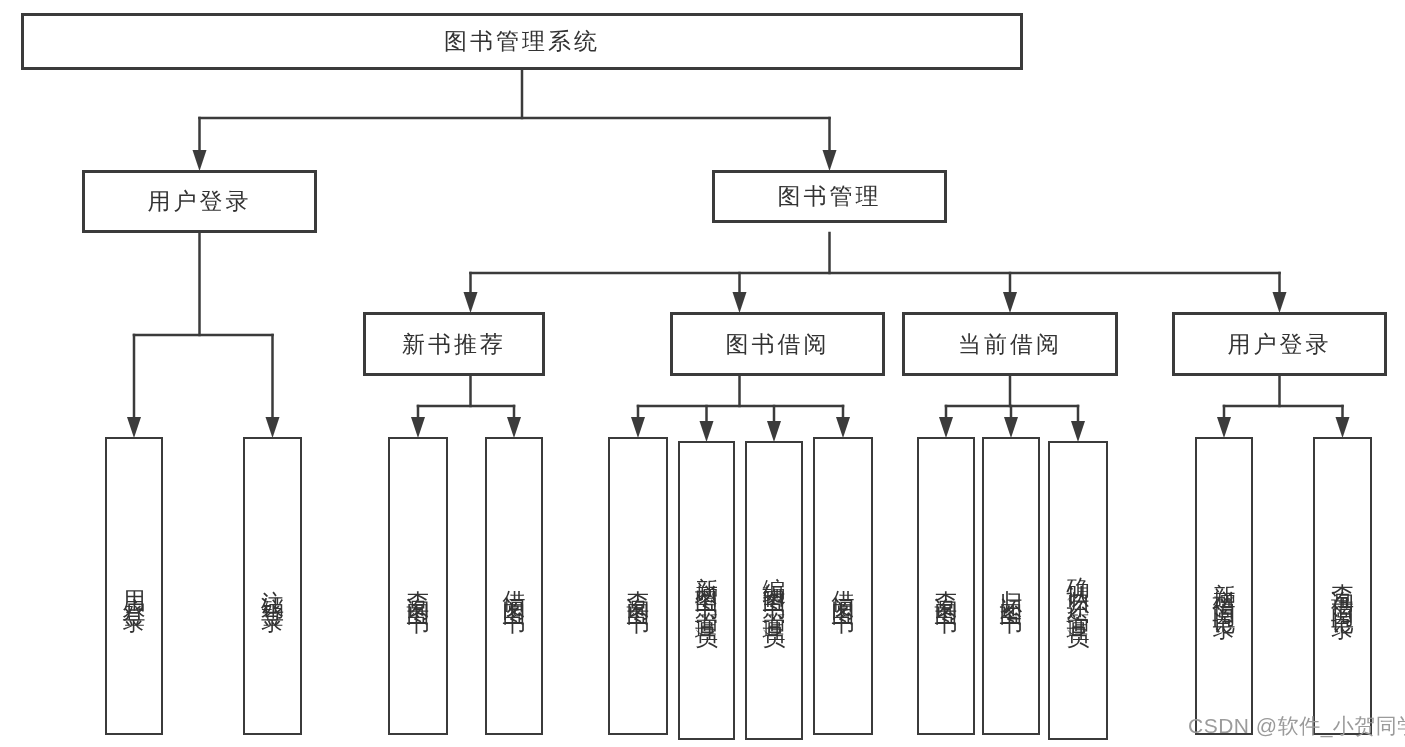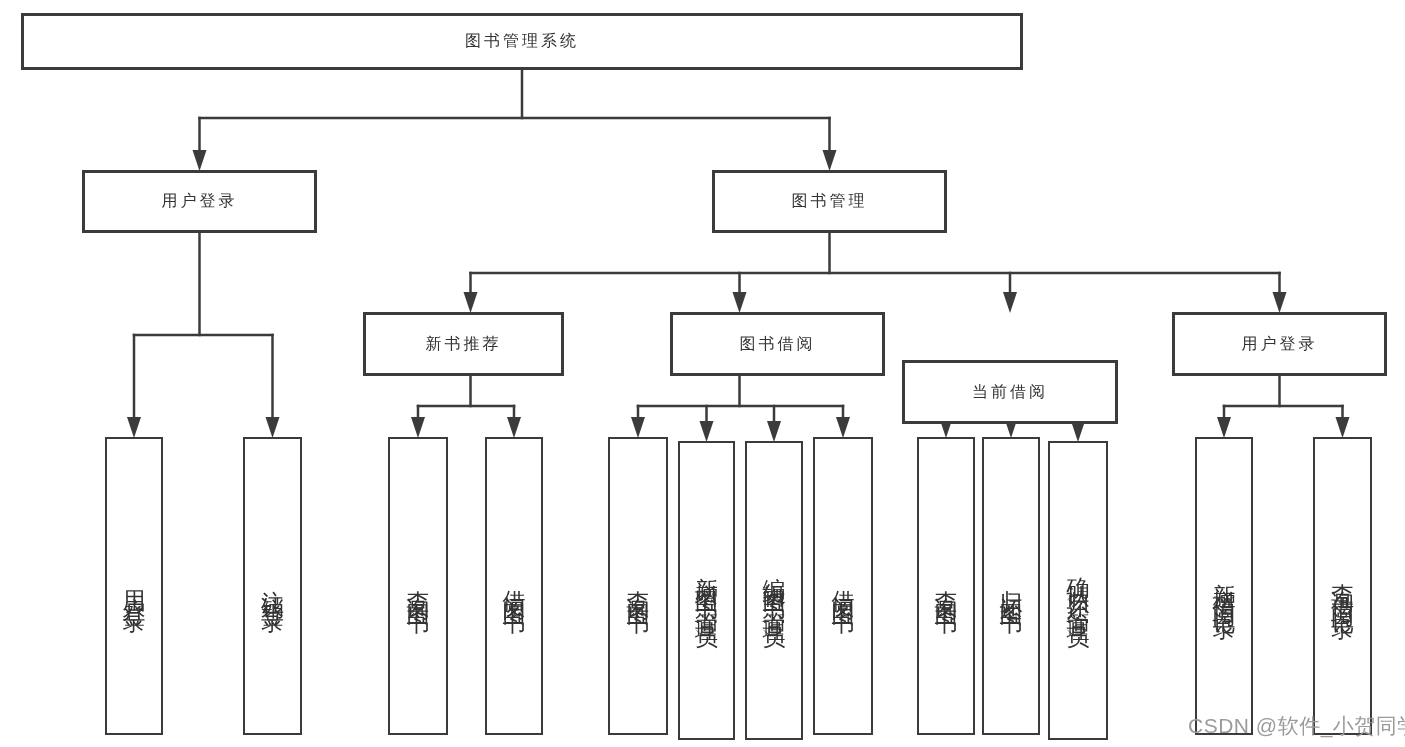"图书管理系统" .node.h { font-size: 16px -> 23px }
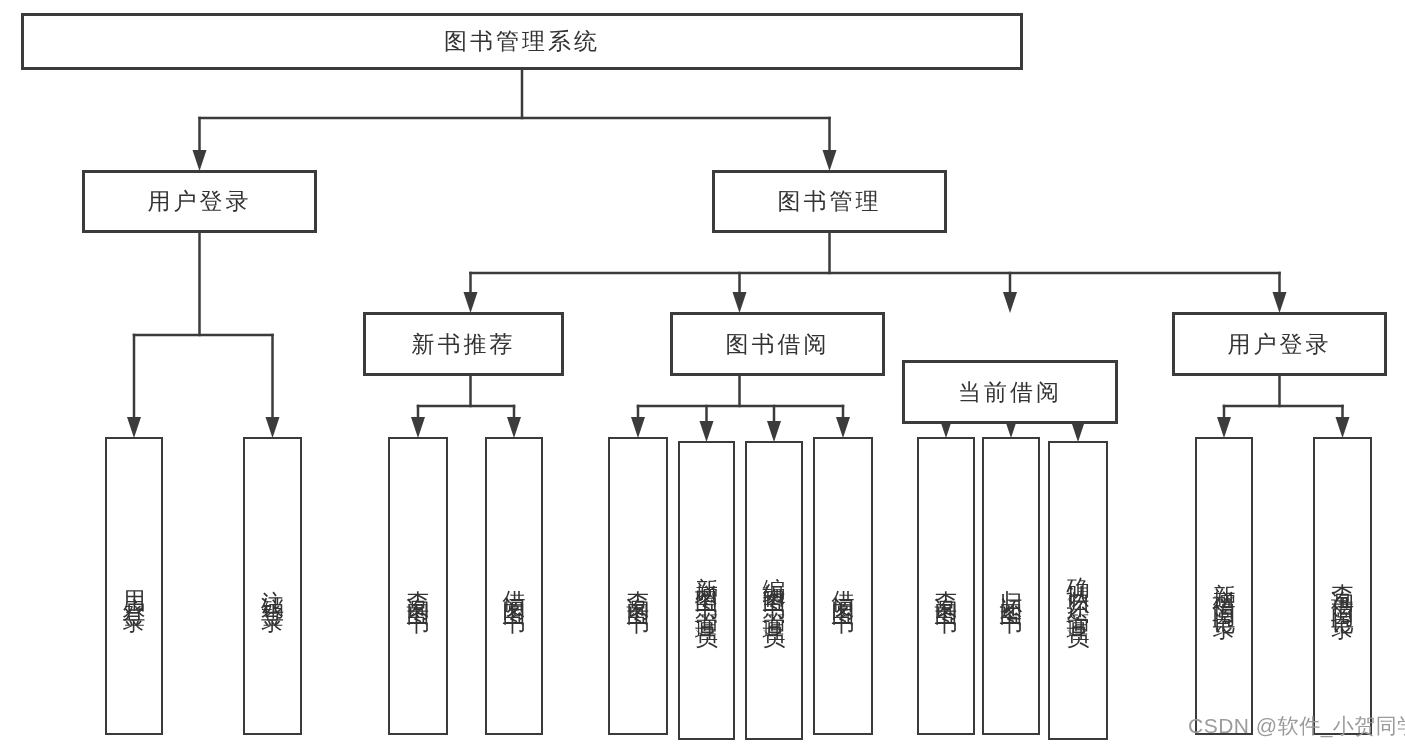"图书管理" div.node { height: 63px -> 53px }
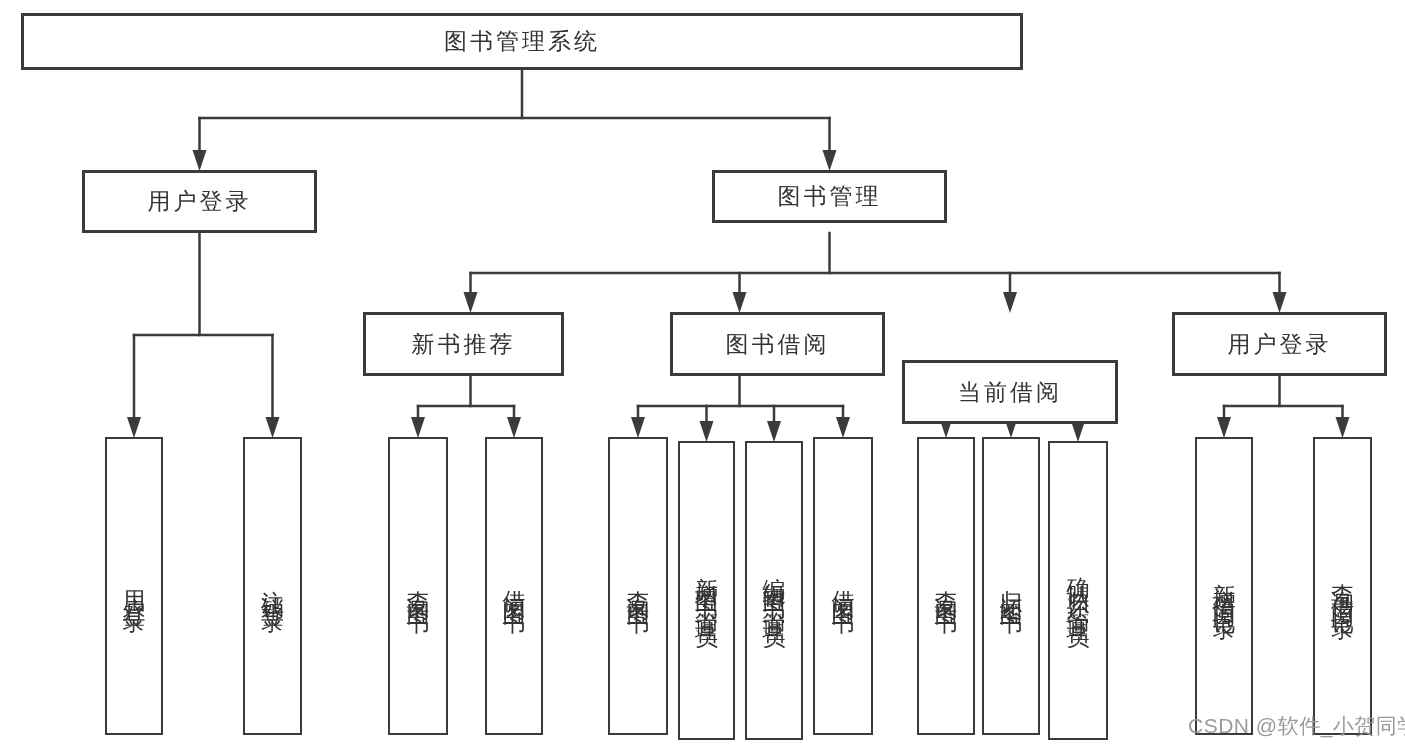"新书推荐" div.node { width: 201px -> 182px }
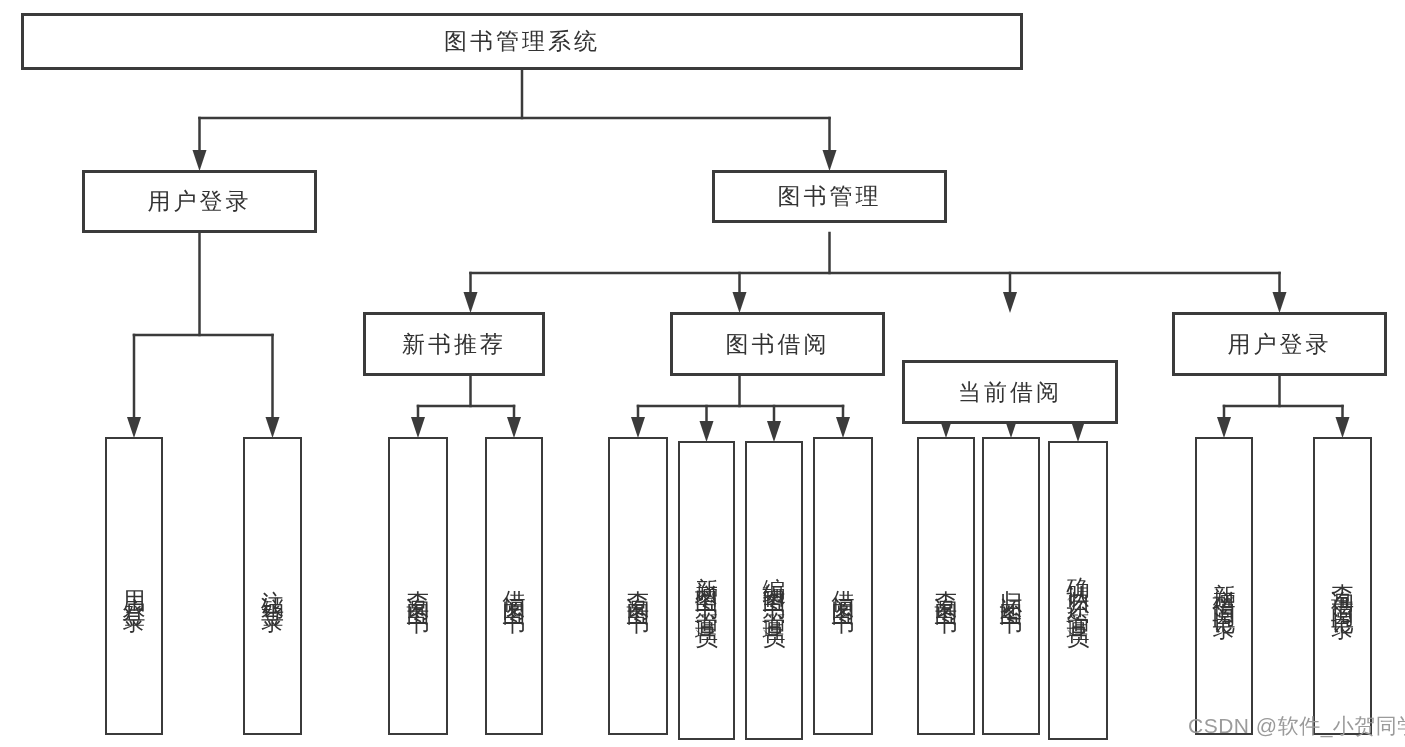"当前借阅" div.node { margin-top: 48px -> none }
